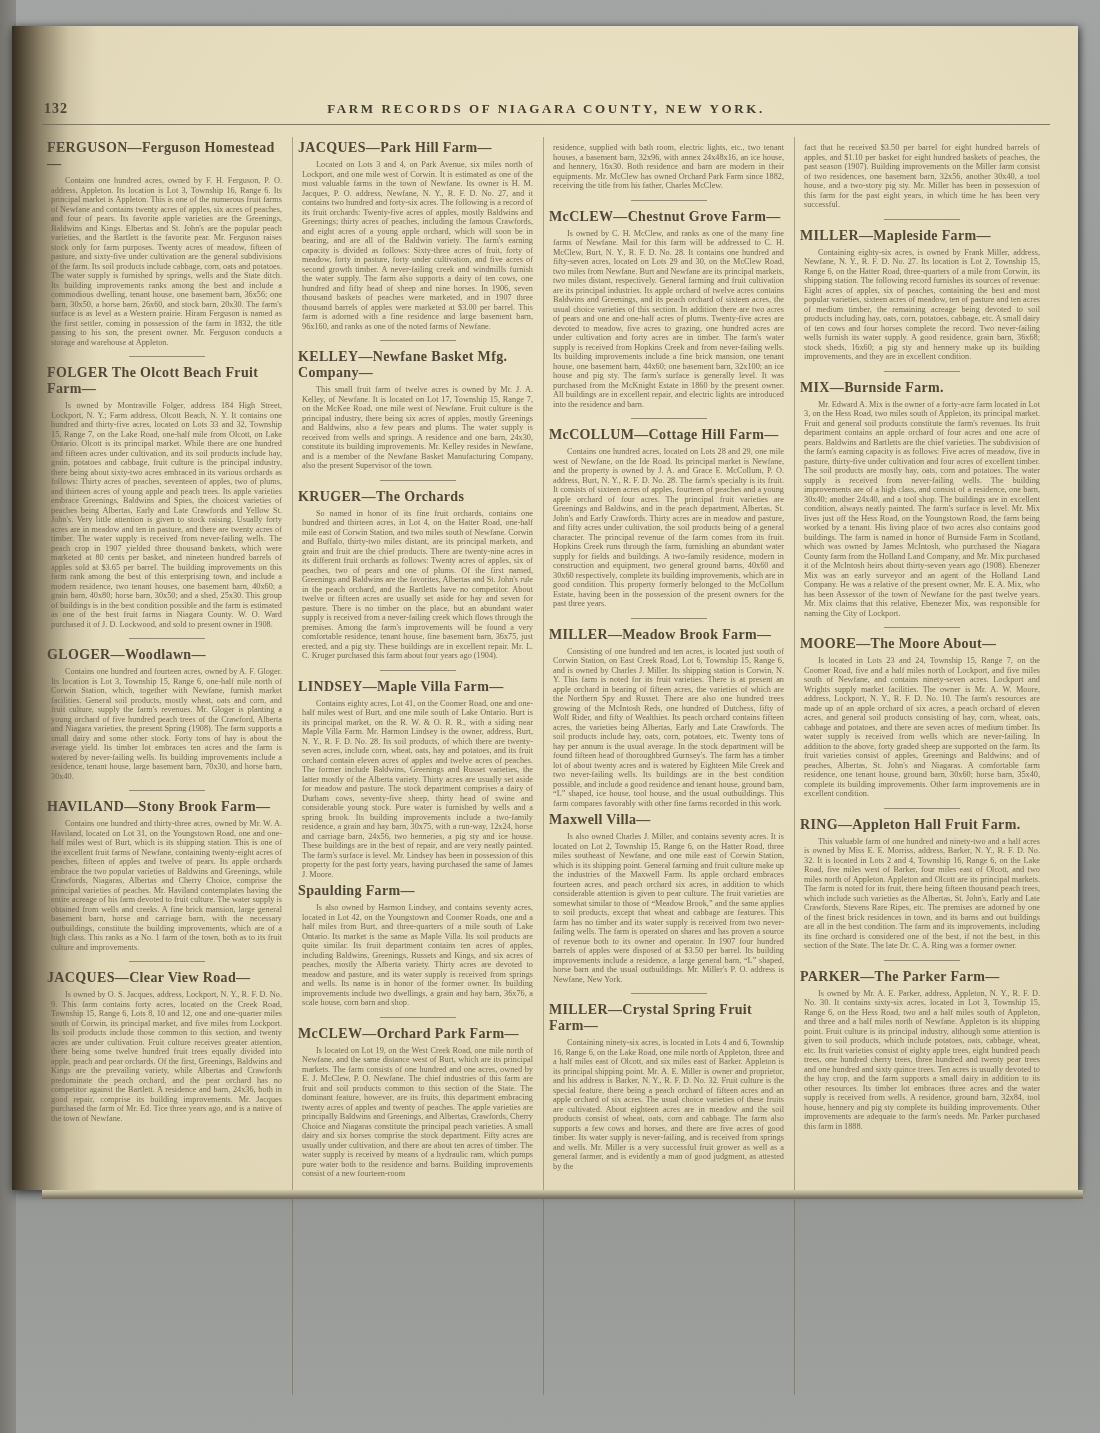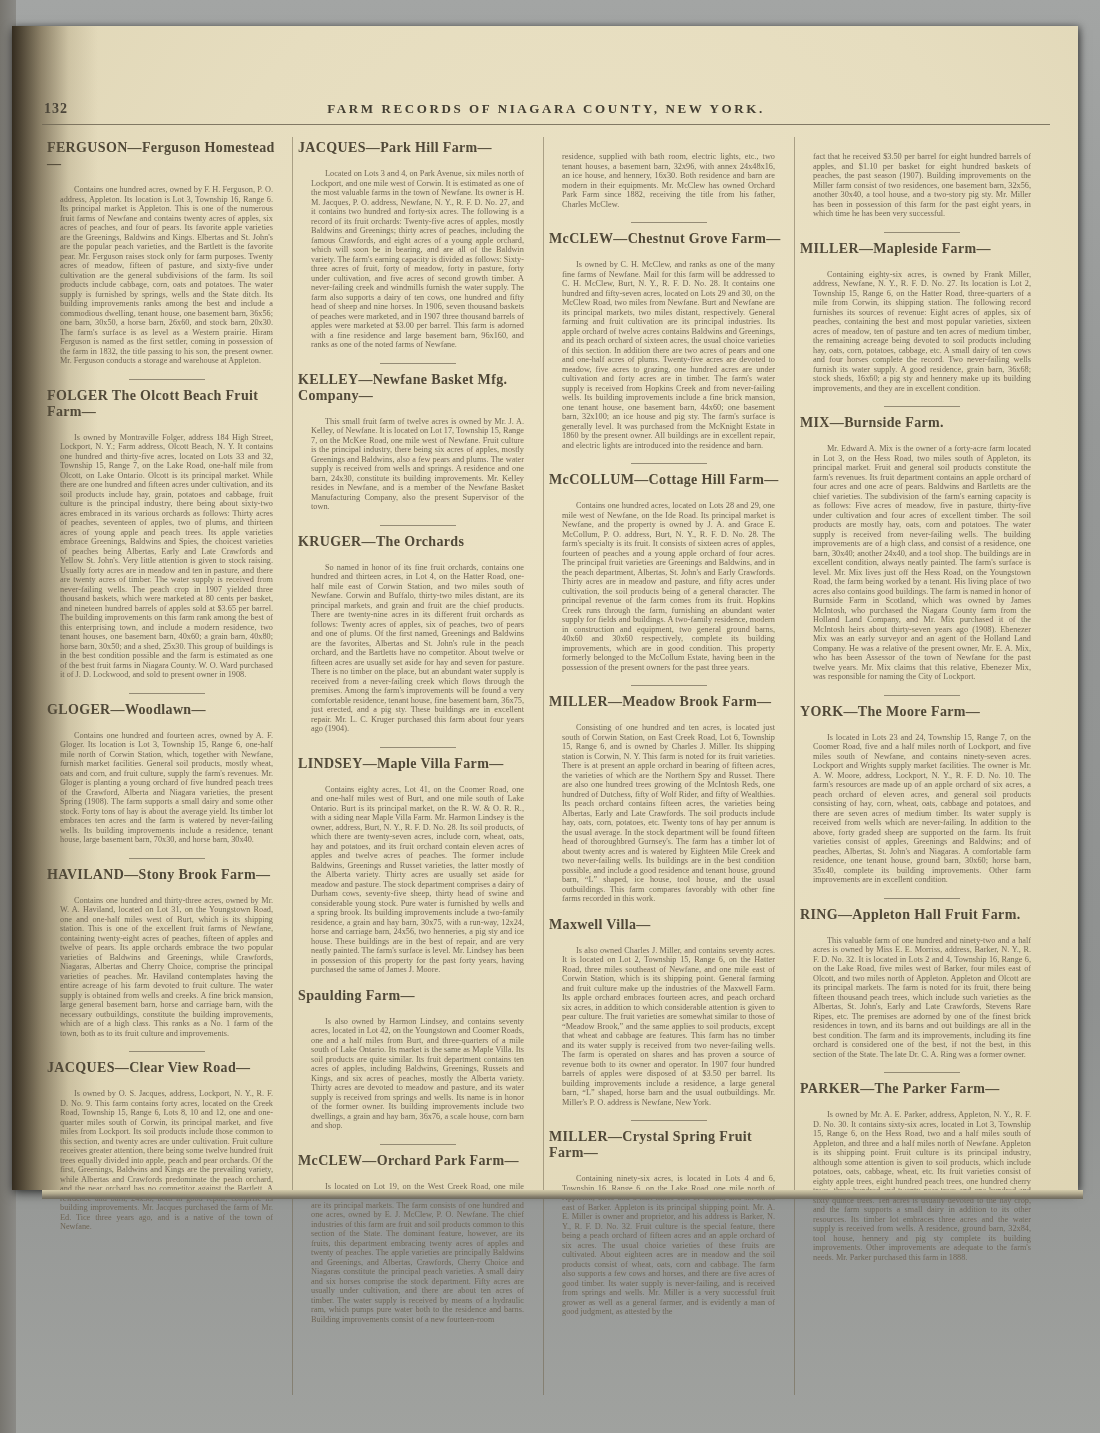"residence, supplied with bath room," .entry-body { margin: 13px -> 4px }
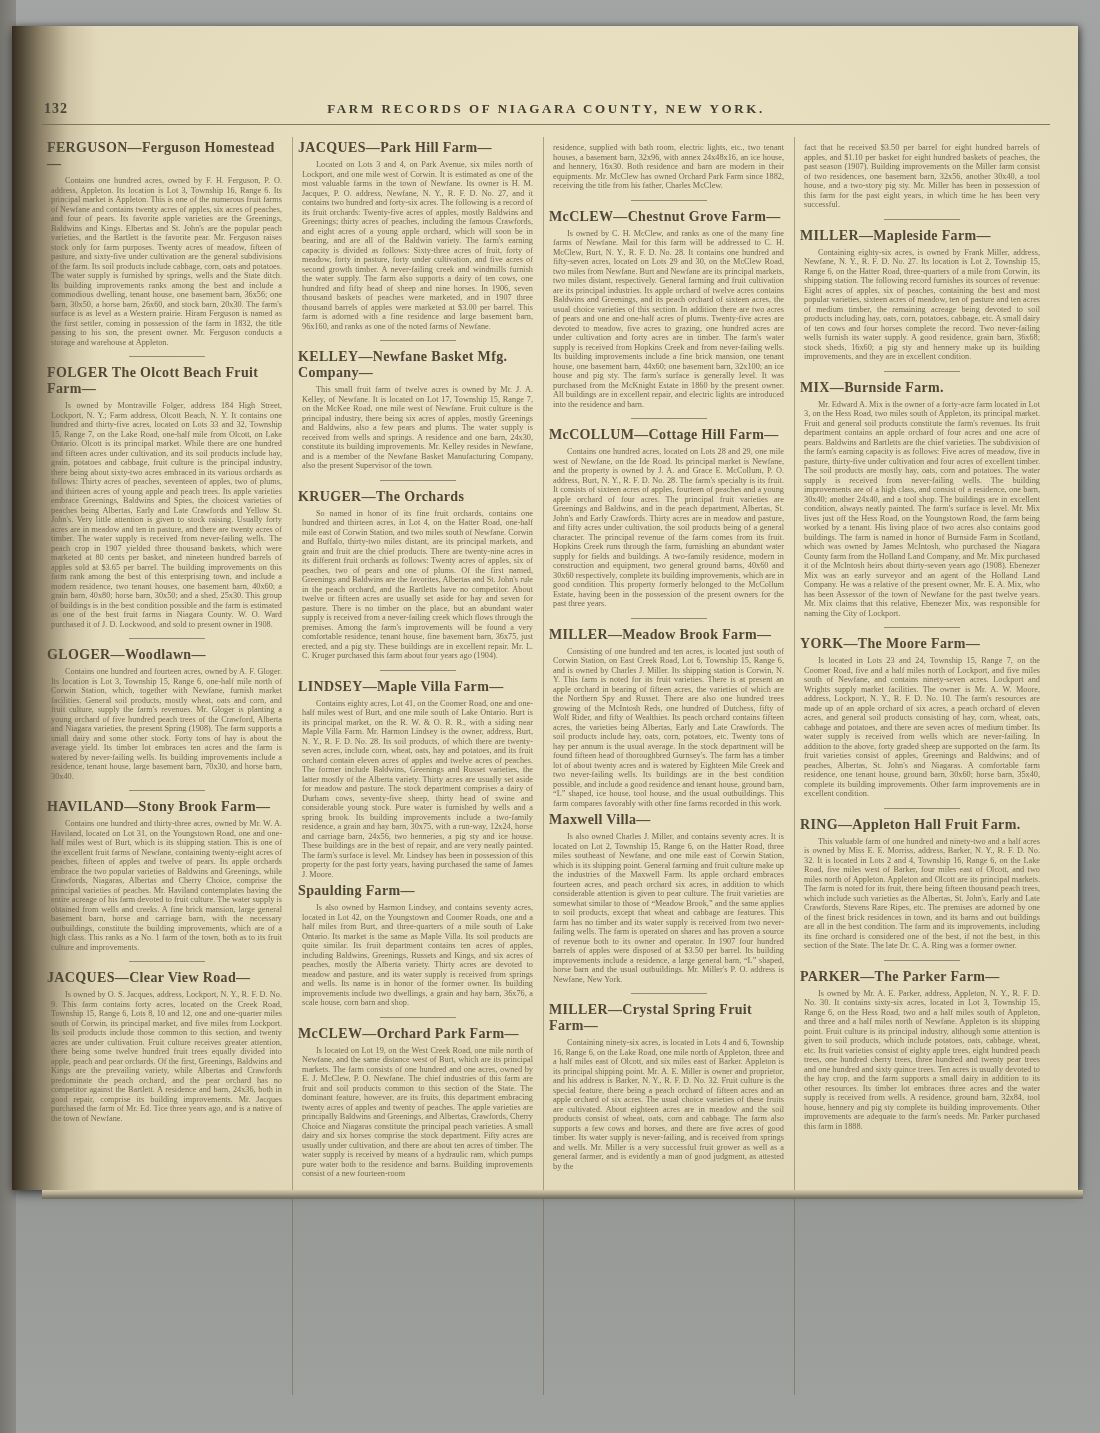"YORK—The Moore Farm—" div.entry-heading { text: YORK—The Moore Farm -> MOORE—The Moore About }
